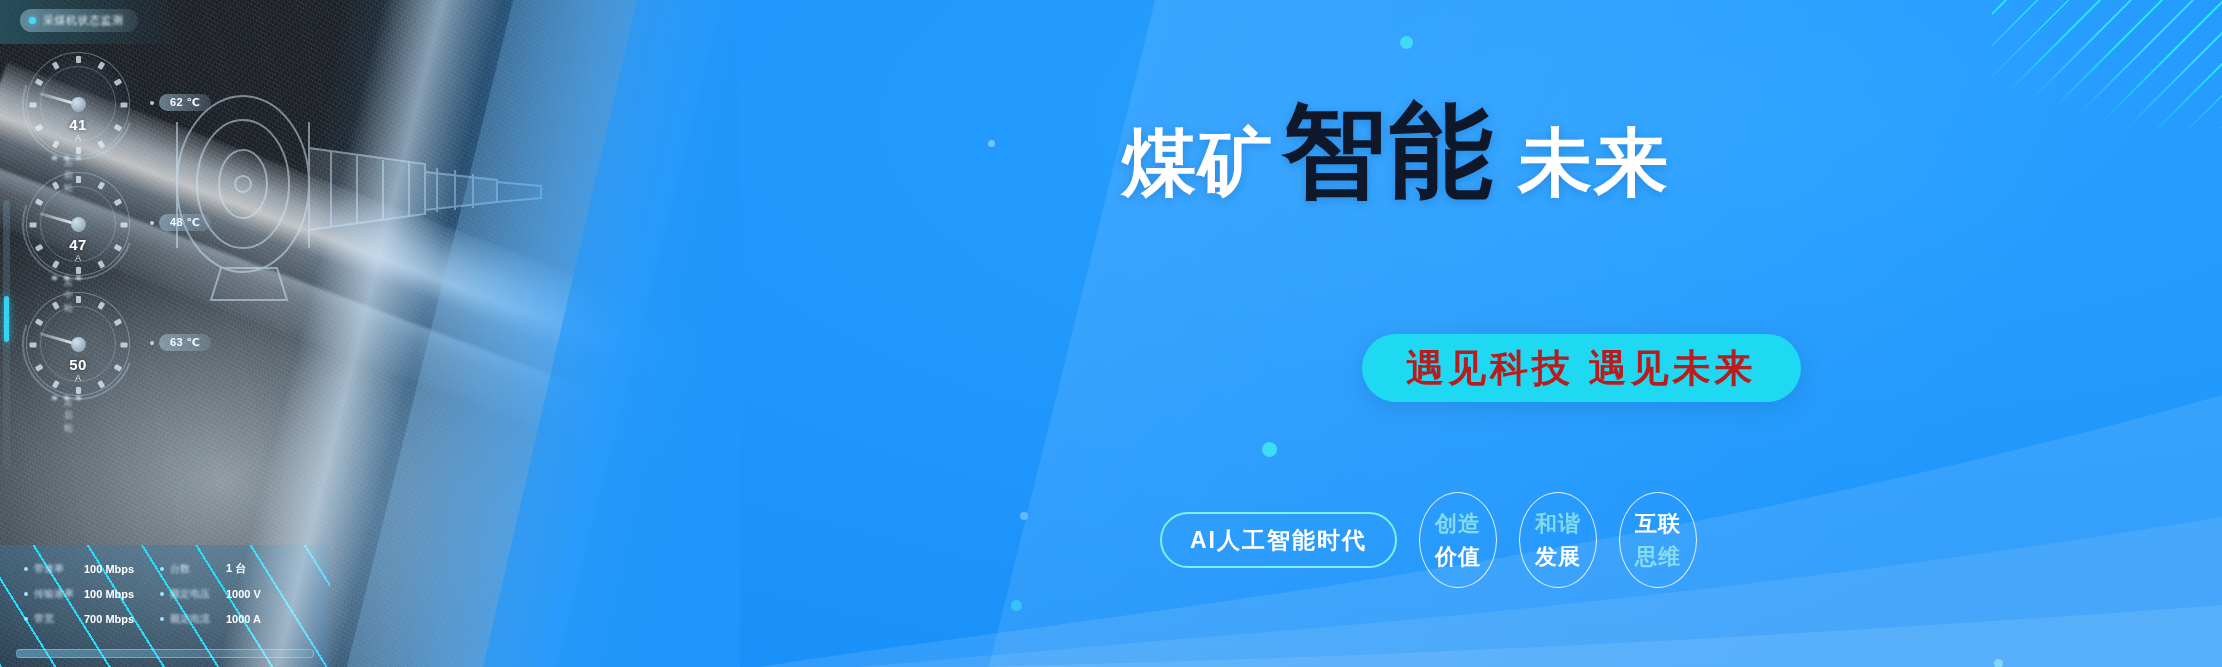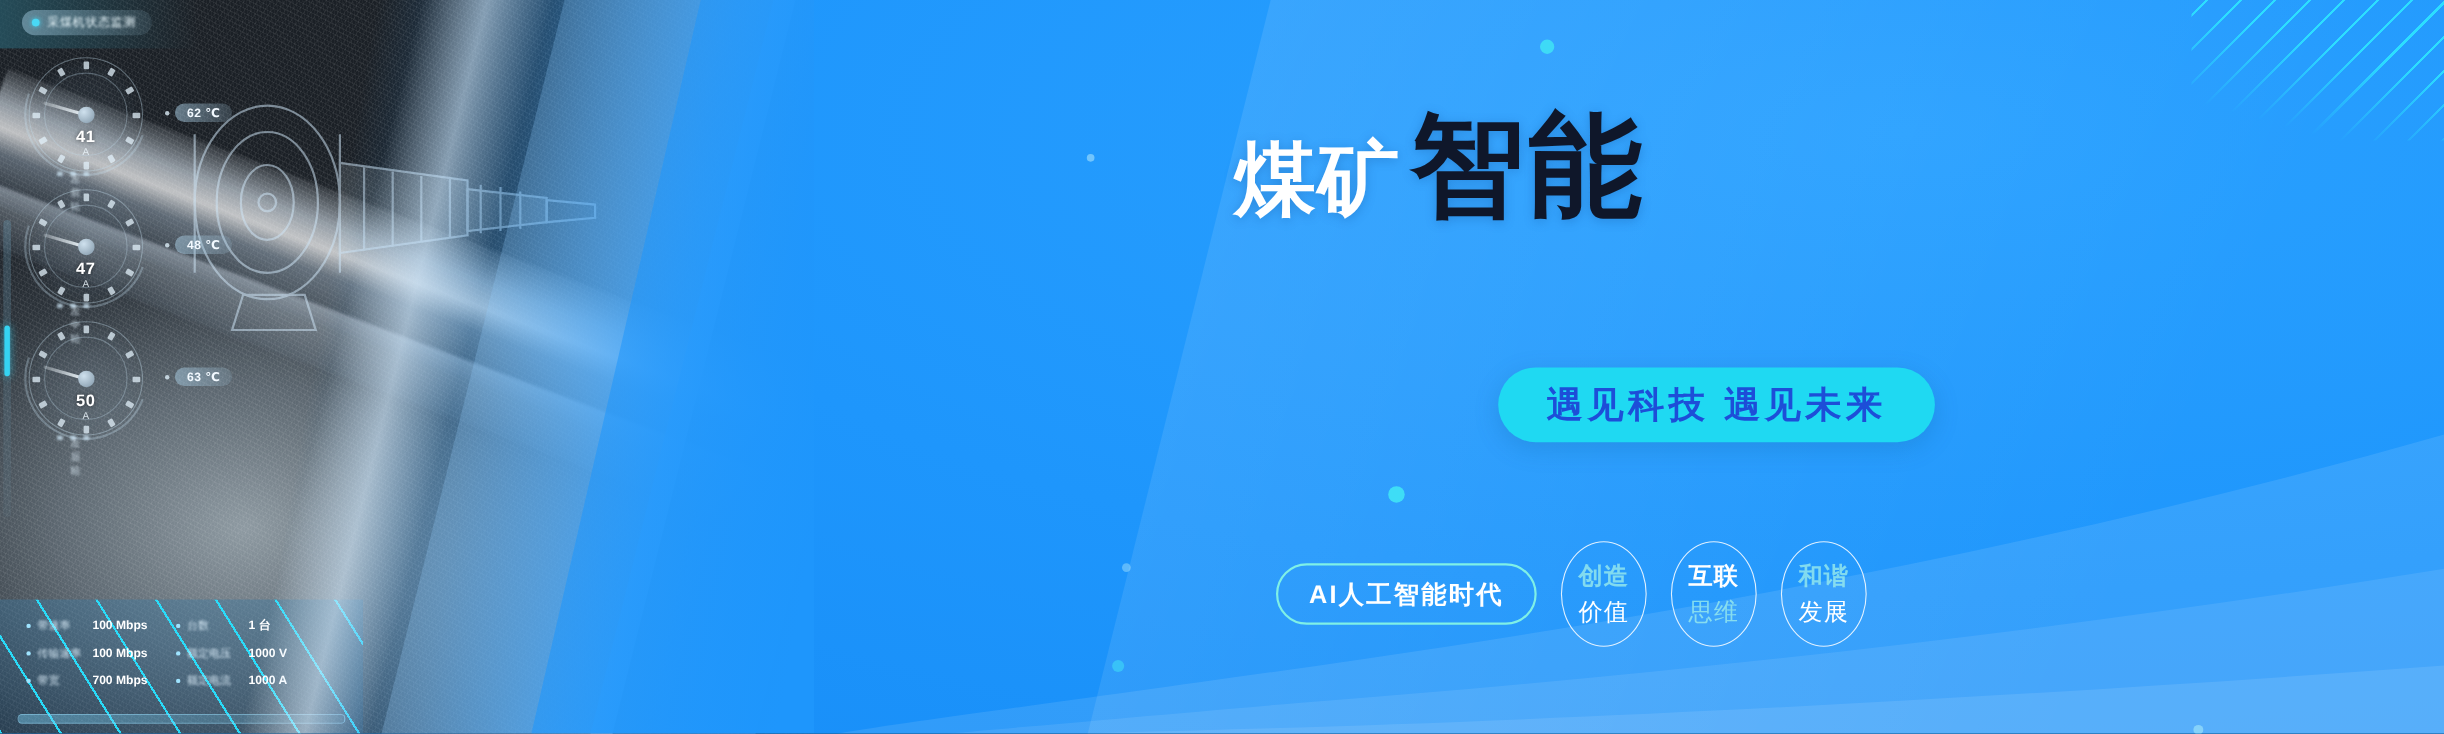"未来" span.t-white { html: none -> <span>未来</span> }
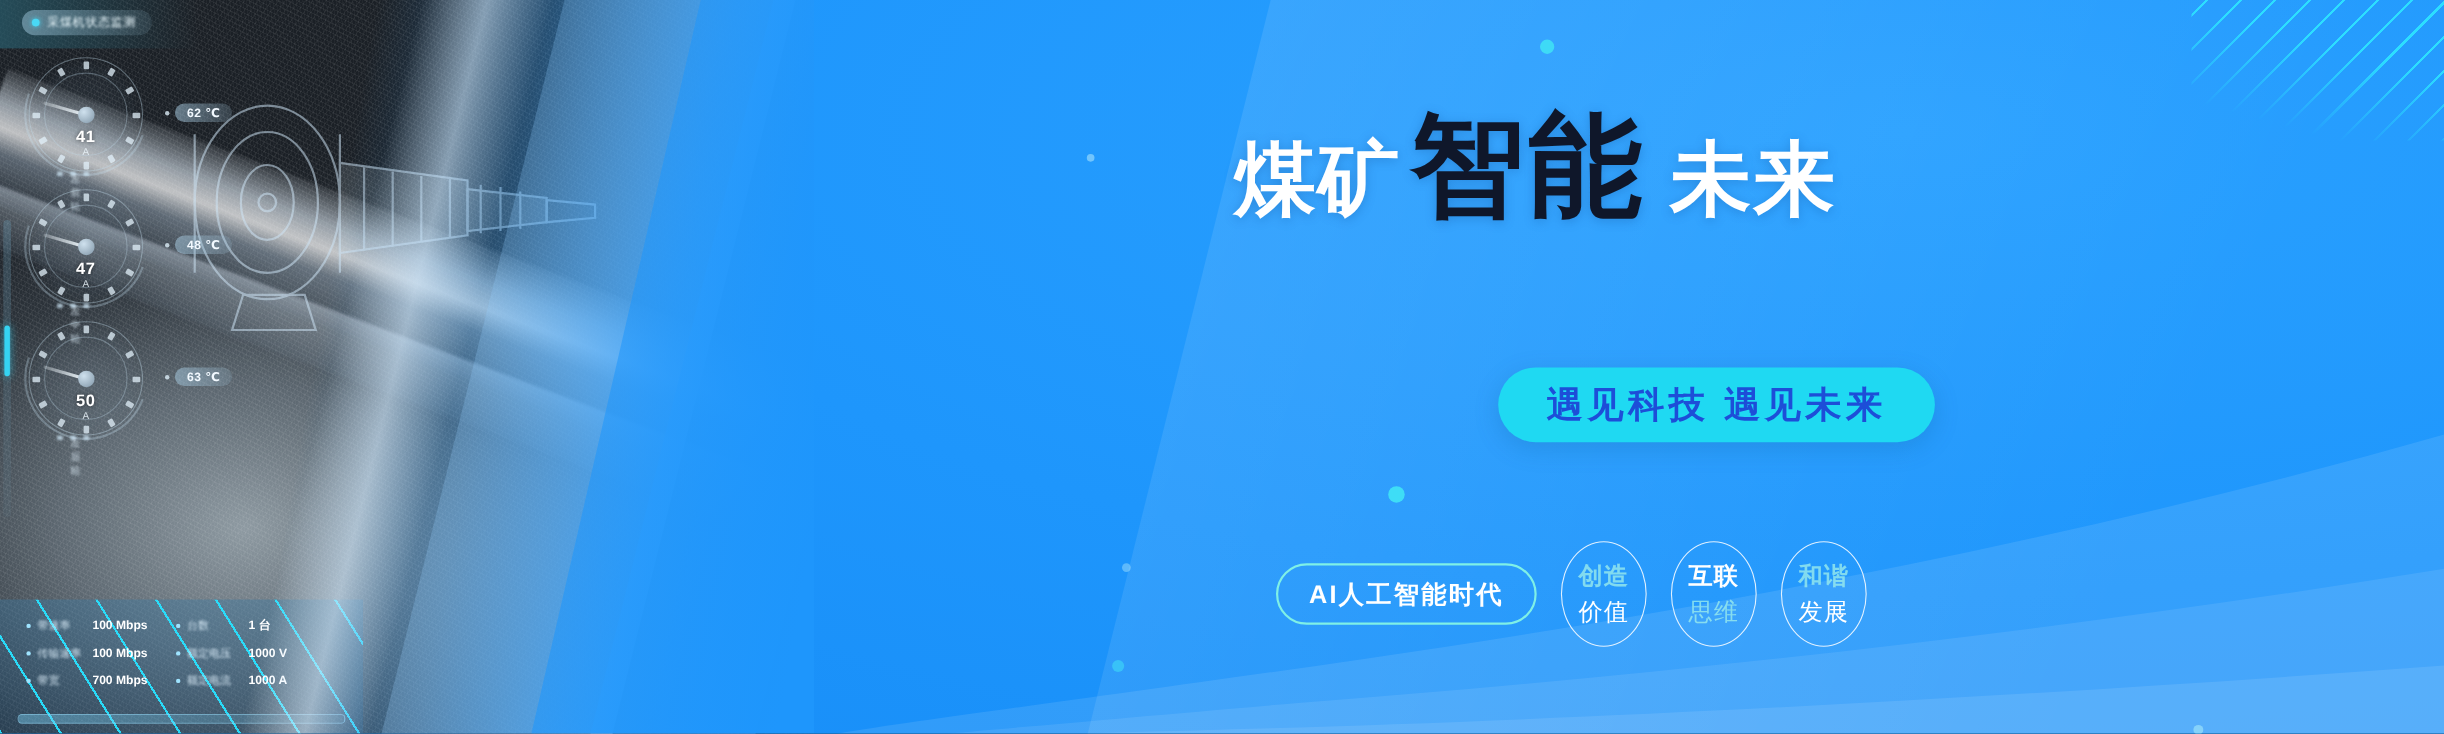"遇见科技 遇见未来" .subtitle-pill .txt { color: #1d4ed8 -> #b91c1c; font-size: 33px -> 38px }
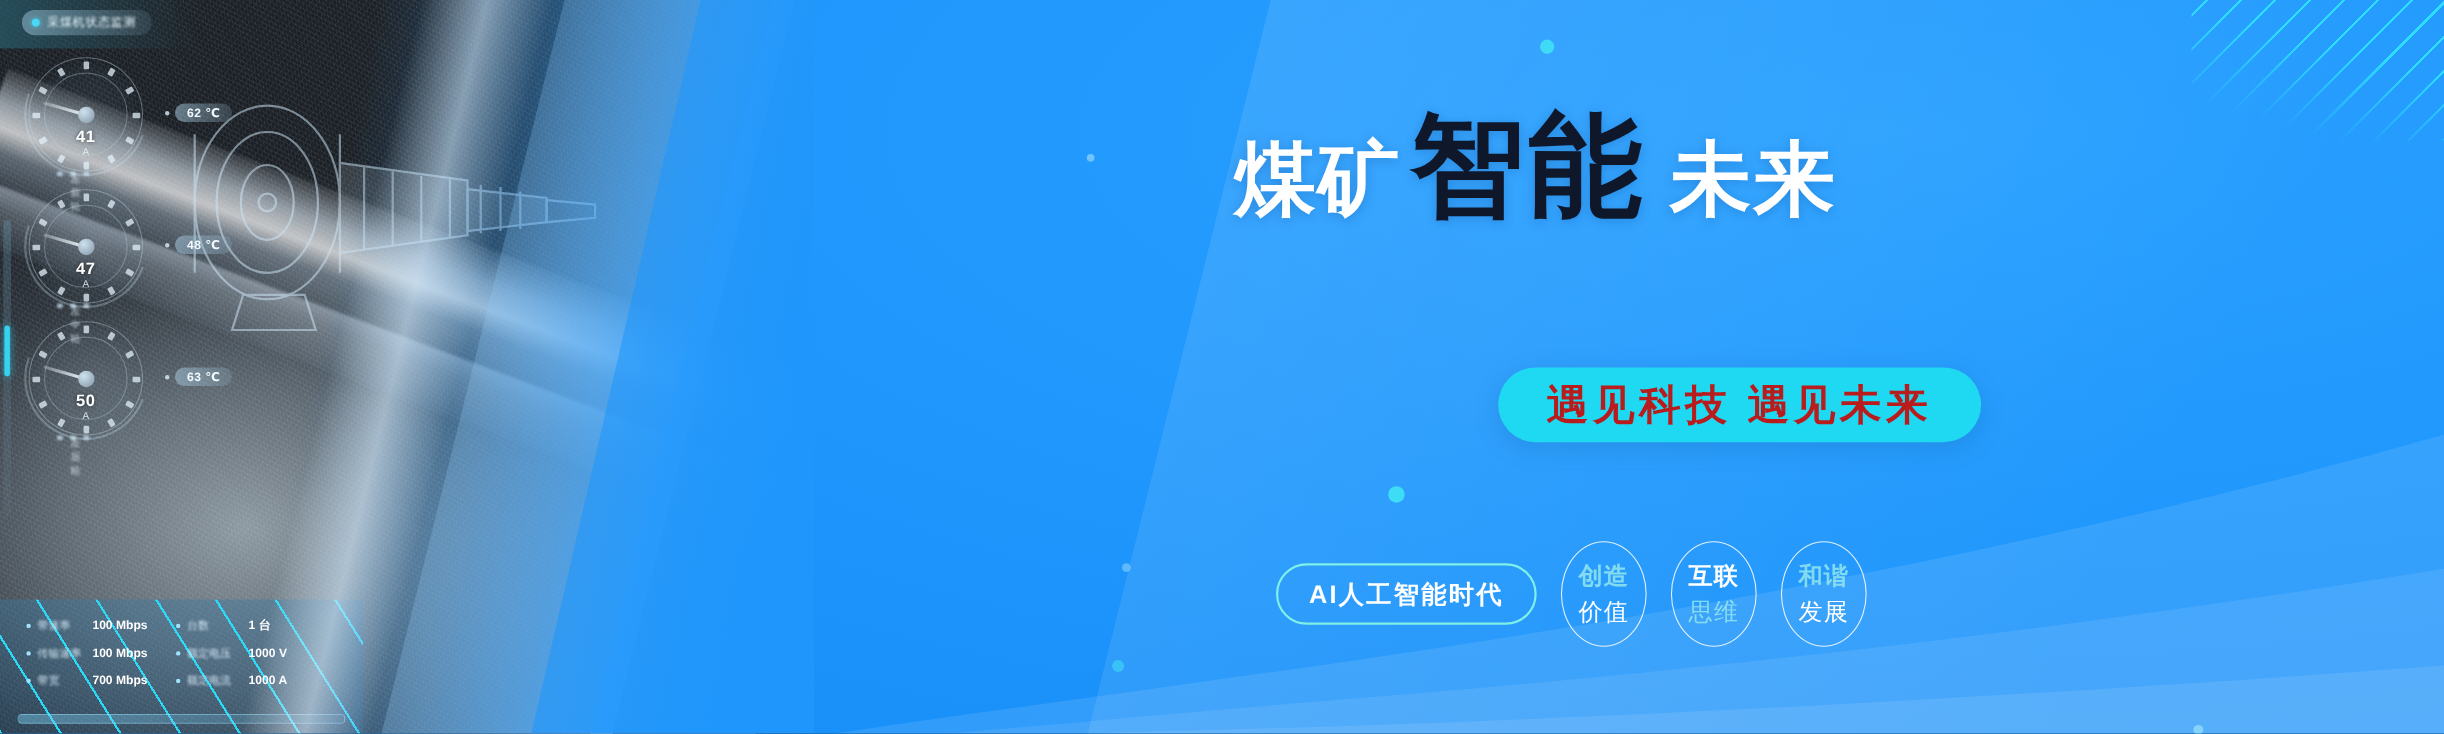"互联" div.circle { order: before "和谐" -> after "和谐" }
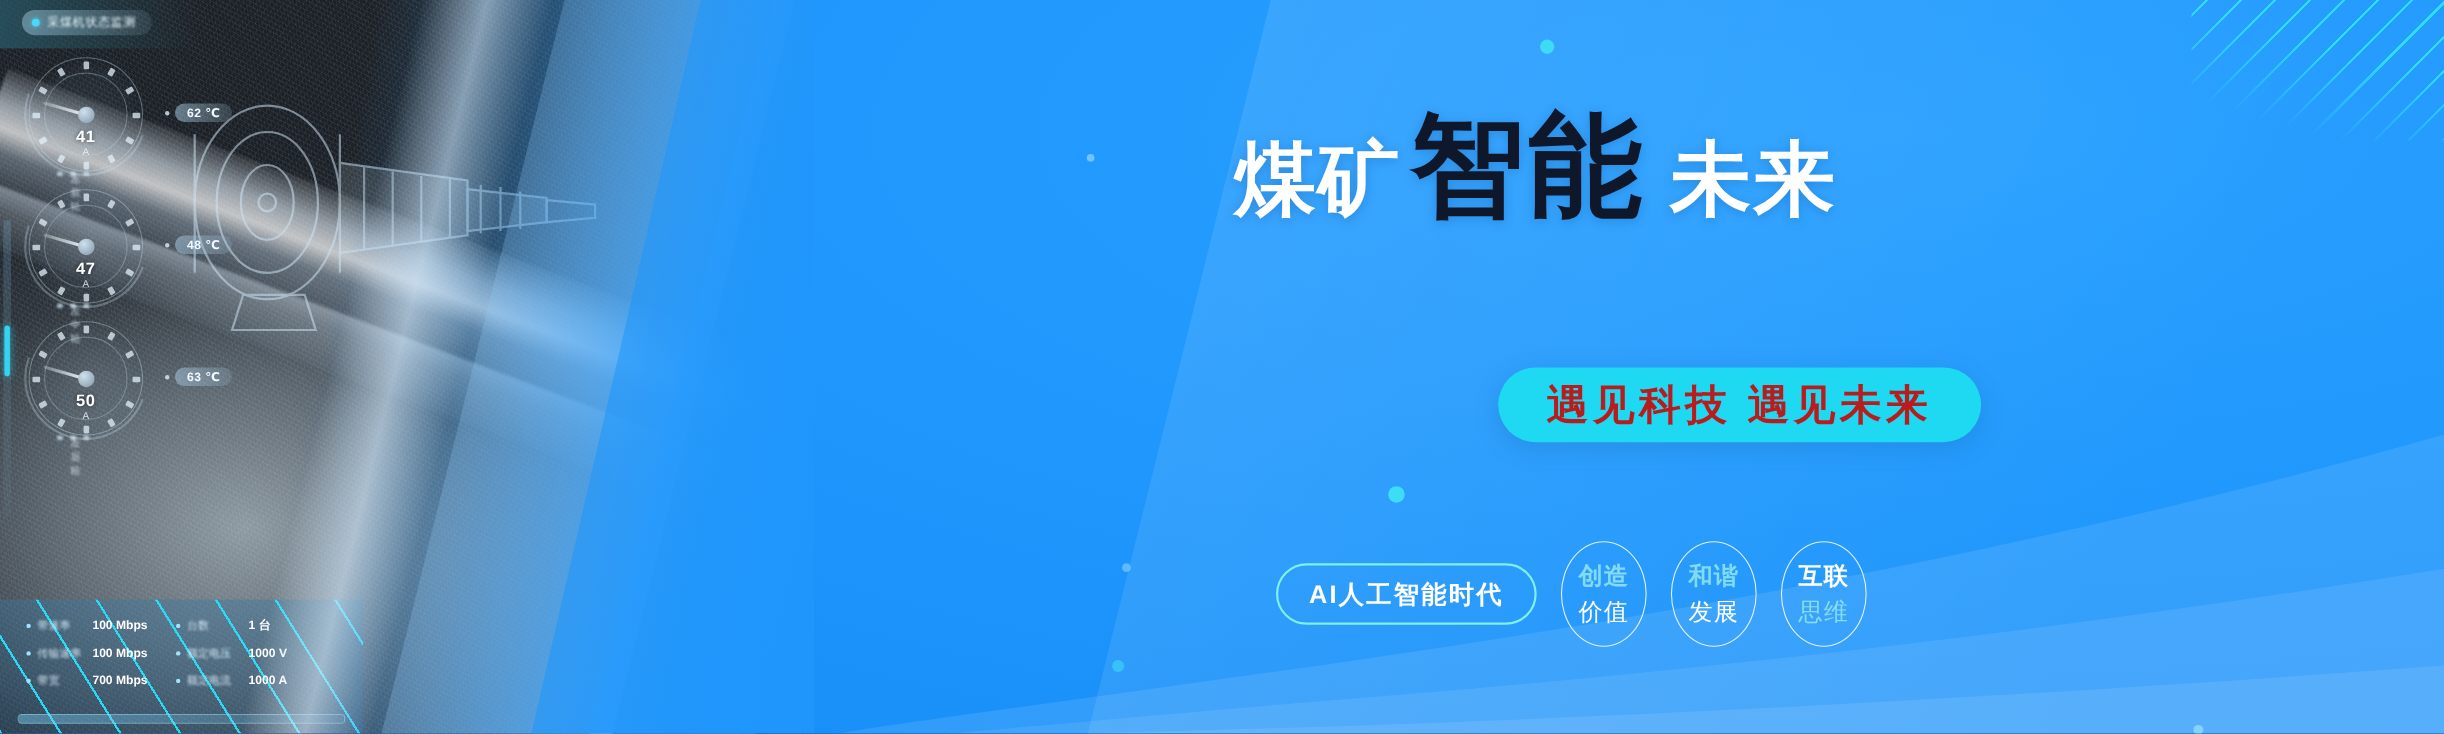"价值" .circle .l2 { font-weight: 400 -> 700 }
